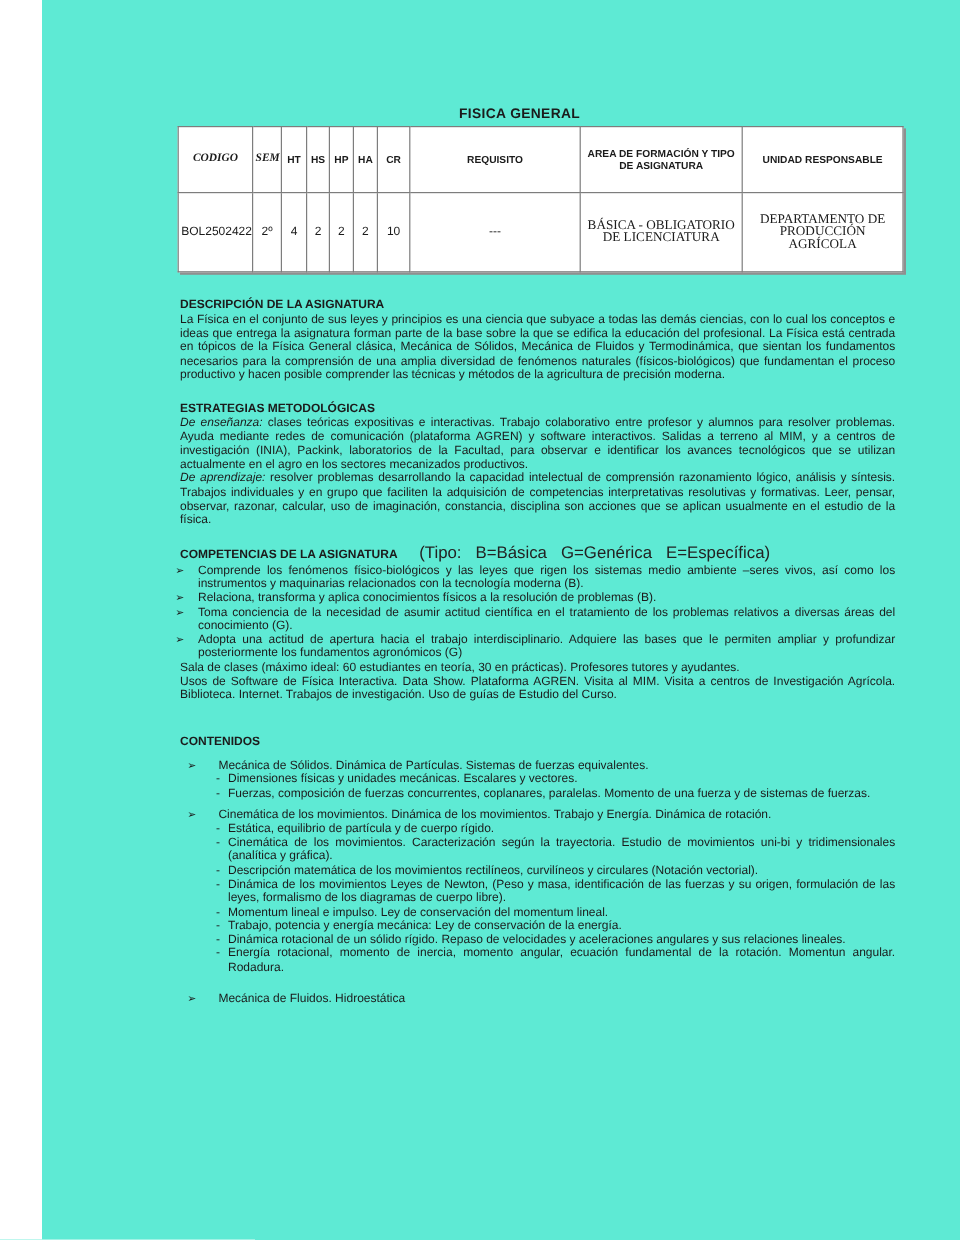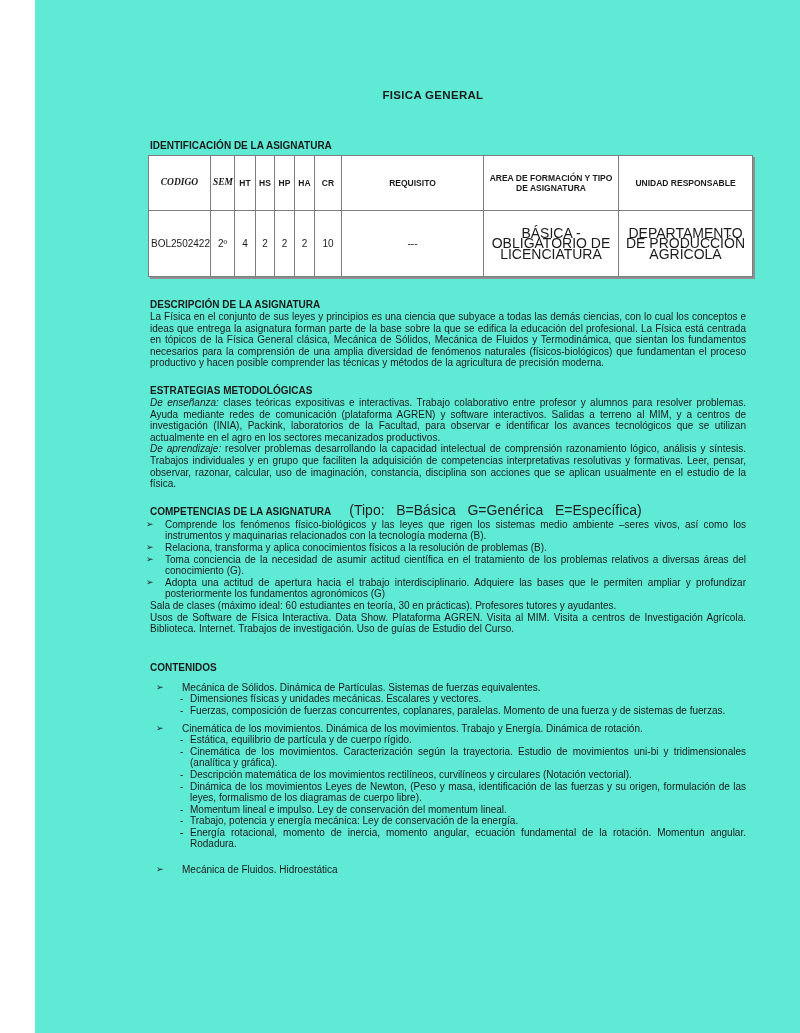"IDENTIFICACIÓN DE LA ASIGNATURA" div.sec-heading { html: <div>IDENTIFICACIÓN DE LA ASIGNATURA</div> -> none }
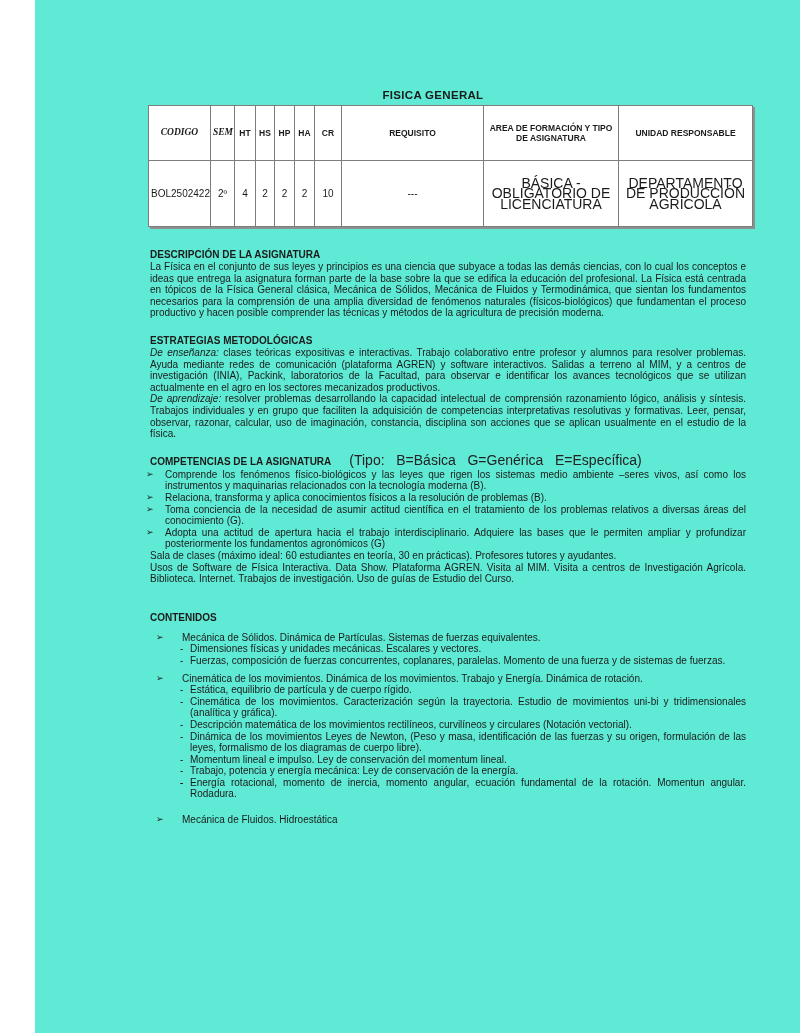"BÁSICA - OBLIGATORIO DE LICENCIATURA" td.c-small { font-family: none -> Liberation Serif, serif; font-size: 14px -> 11px }
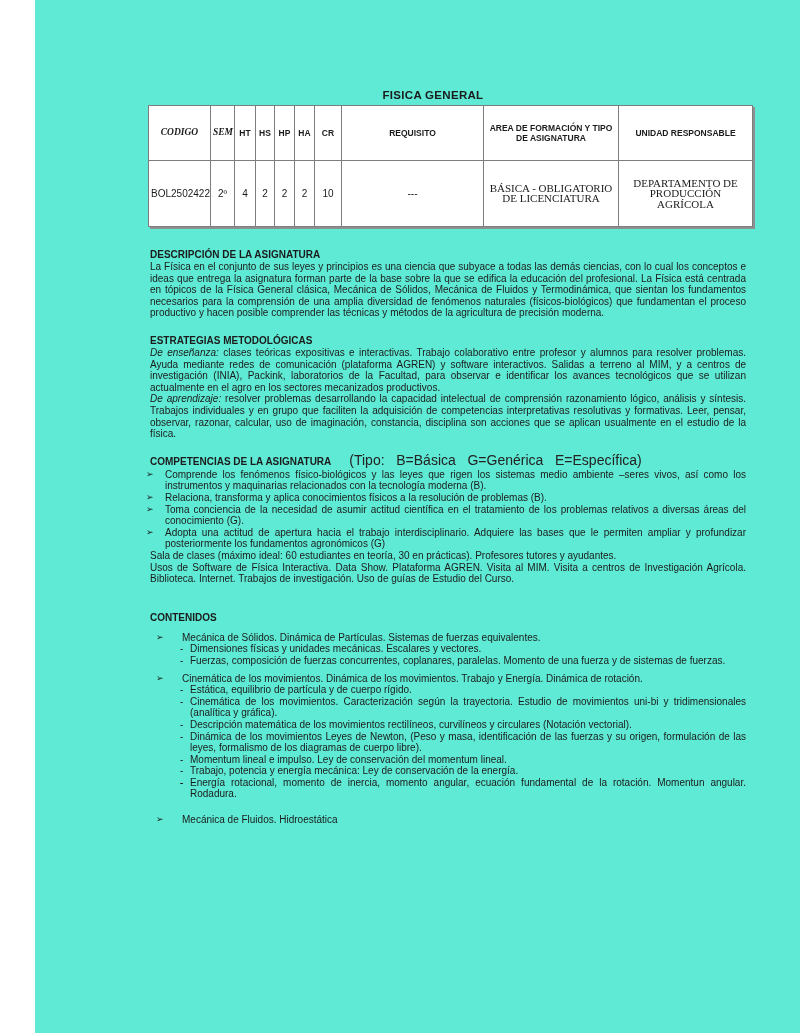"Dinámica rotacional de un sólido" span { html: none -> <span>Dinámica rotacional de un sólido rígido. Repaso de velocidades y aceleraciones angulares y sus relaciones lineales.</span> }
